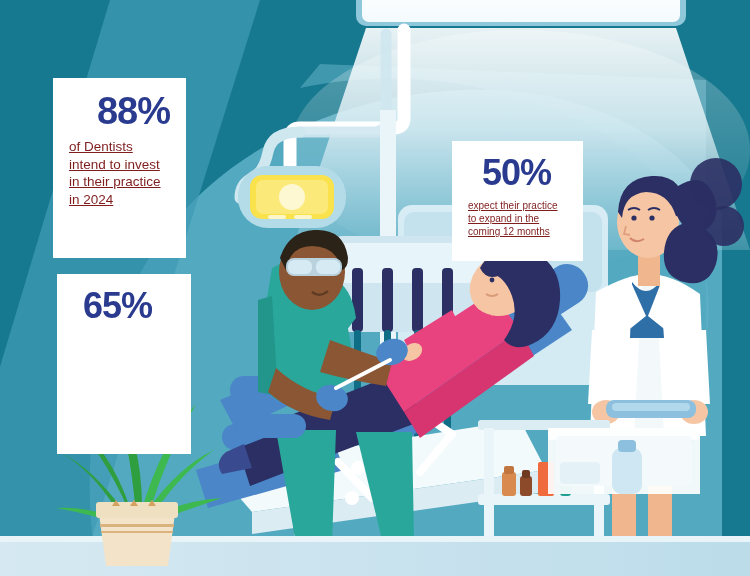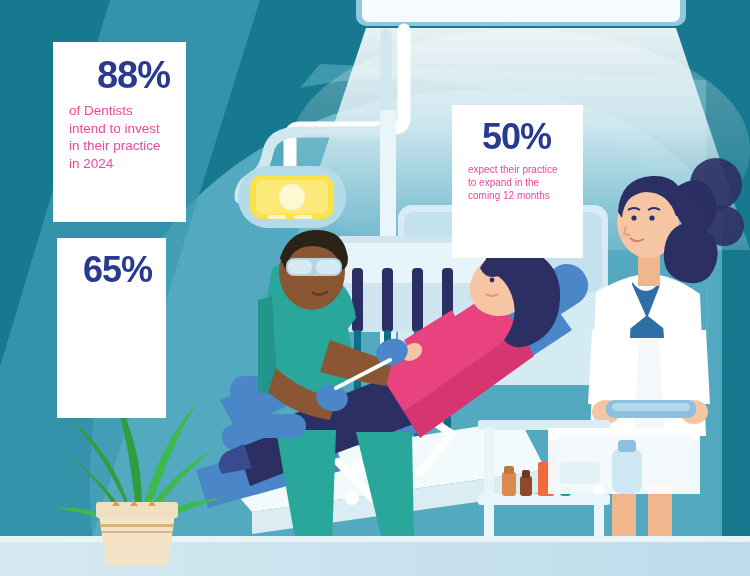"88%" .card { margin-top: none -> 36px }
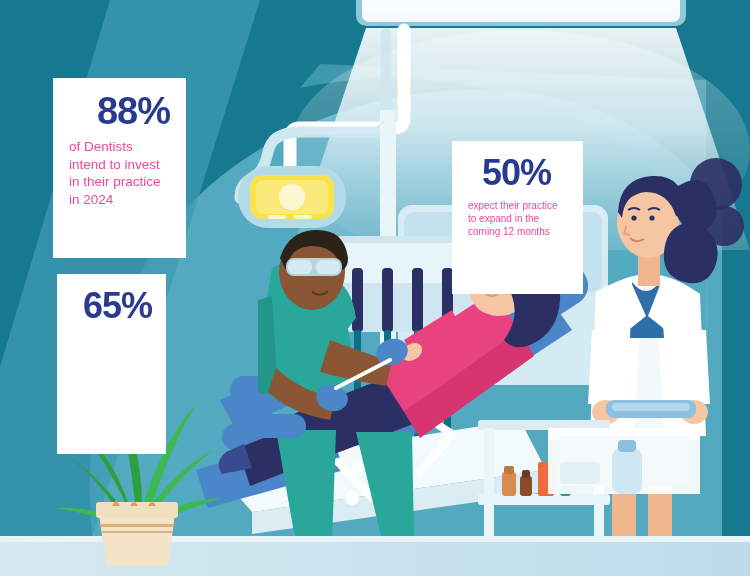"of Dentists intend to invest" .card .desc { color: #ec4899 -> #7f1d1d; text-decoration: none -> underline }
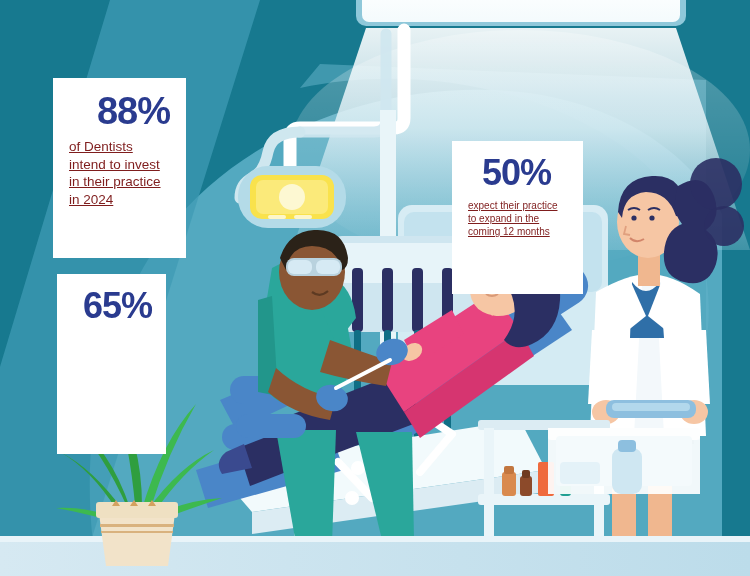"50%" #card-50 { height: 153px -> 120px }
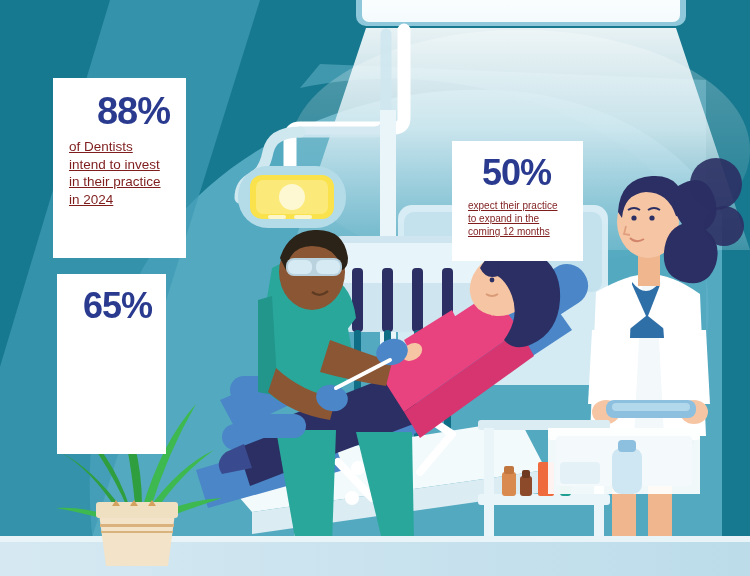"65%" #card-65 { width: 109px -> 134px }
